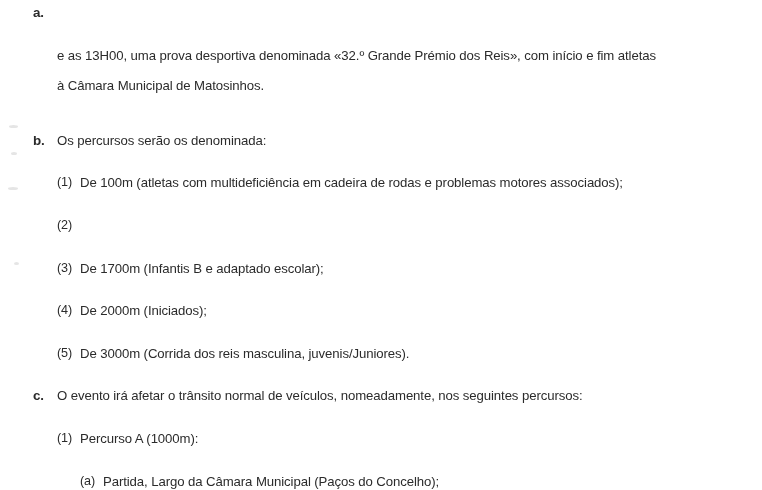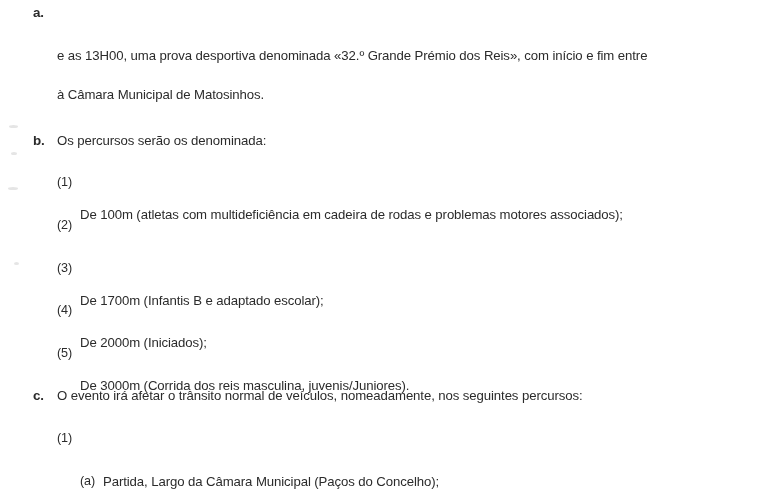"», com início e fim" span { text: entre -> atletas }
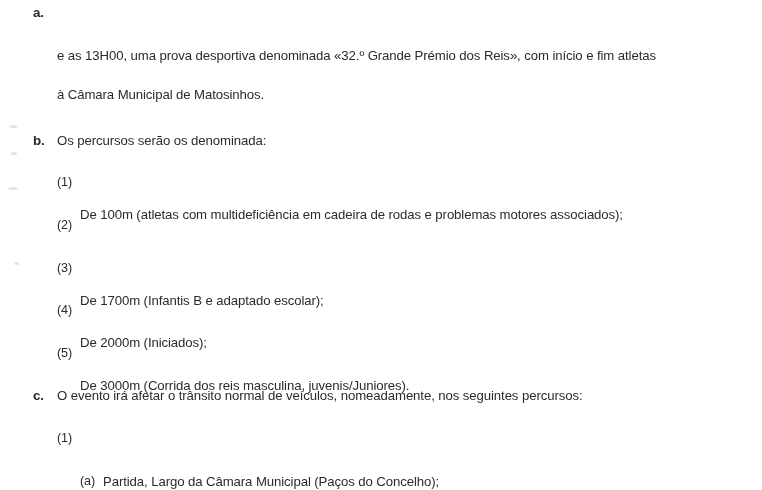"à Câmara Municipal de Matosinhos." div.line { top: 41px -> 32px }
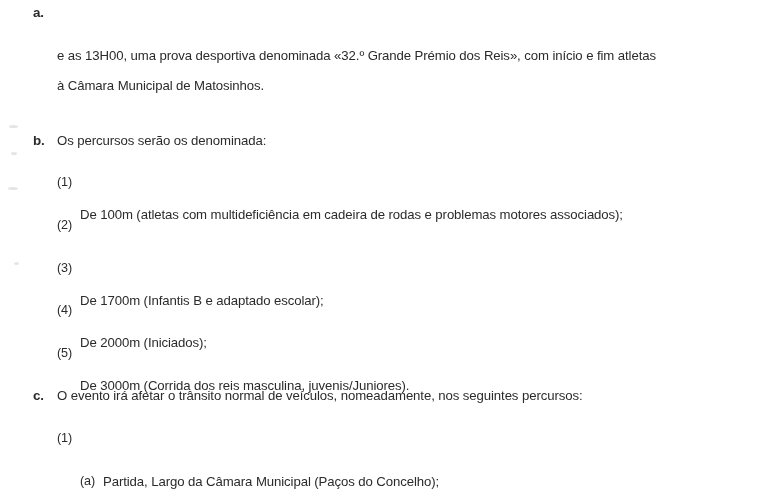"De 100m (atletas com multideficiência" .lvl-1 > .txt { margin-top: 32px -> none }
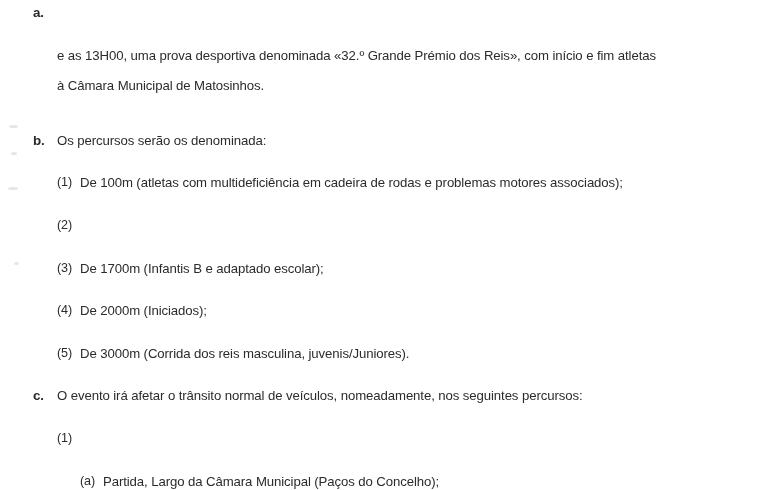"Percurso A (1000m):" span.txt { html: none -> <span>Percurso A (1000m):</span> }
